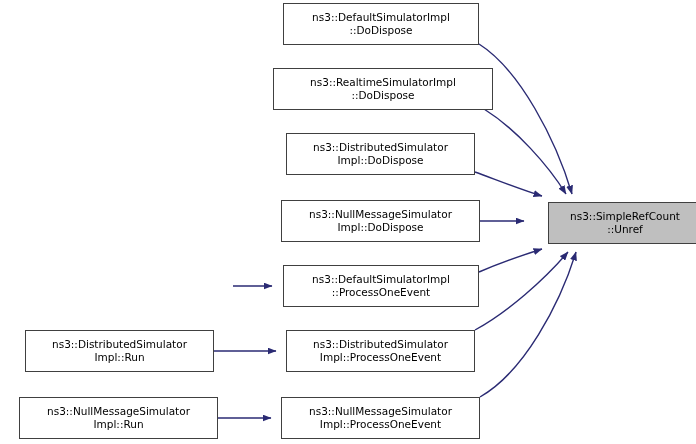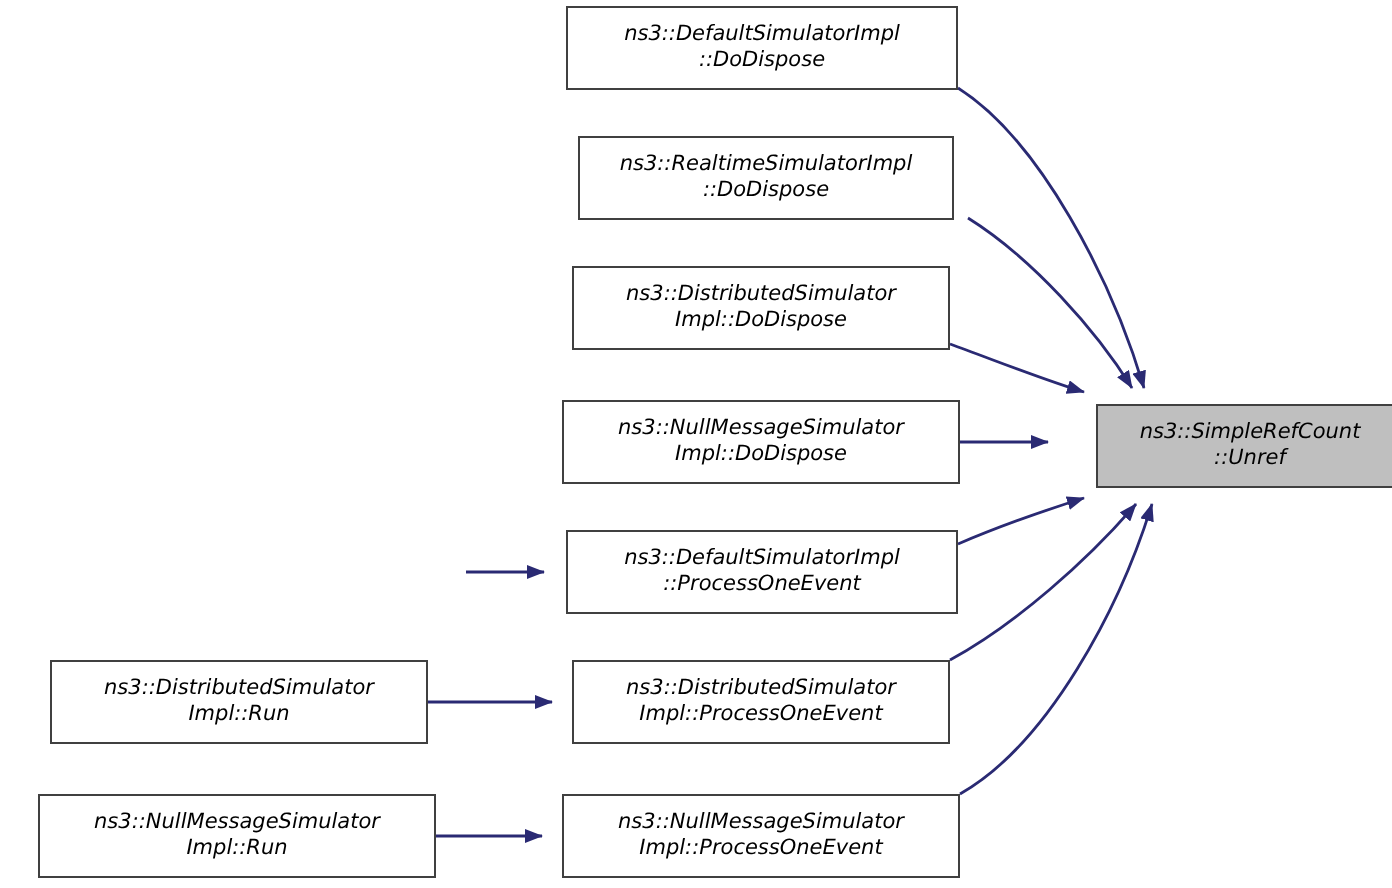"ns3::DefaultSimulatorImpl" #canvas { font-style: italic -> none }
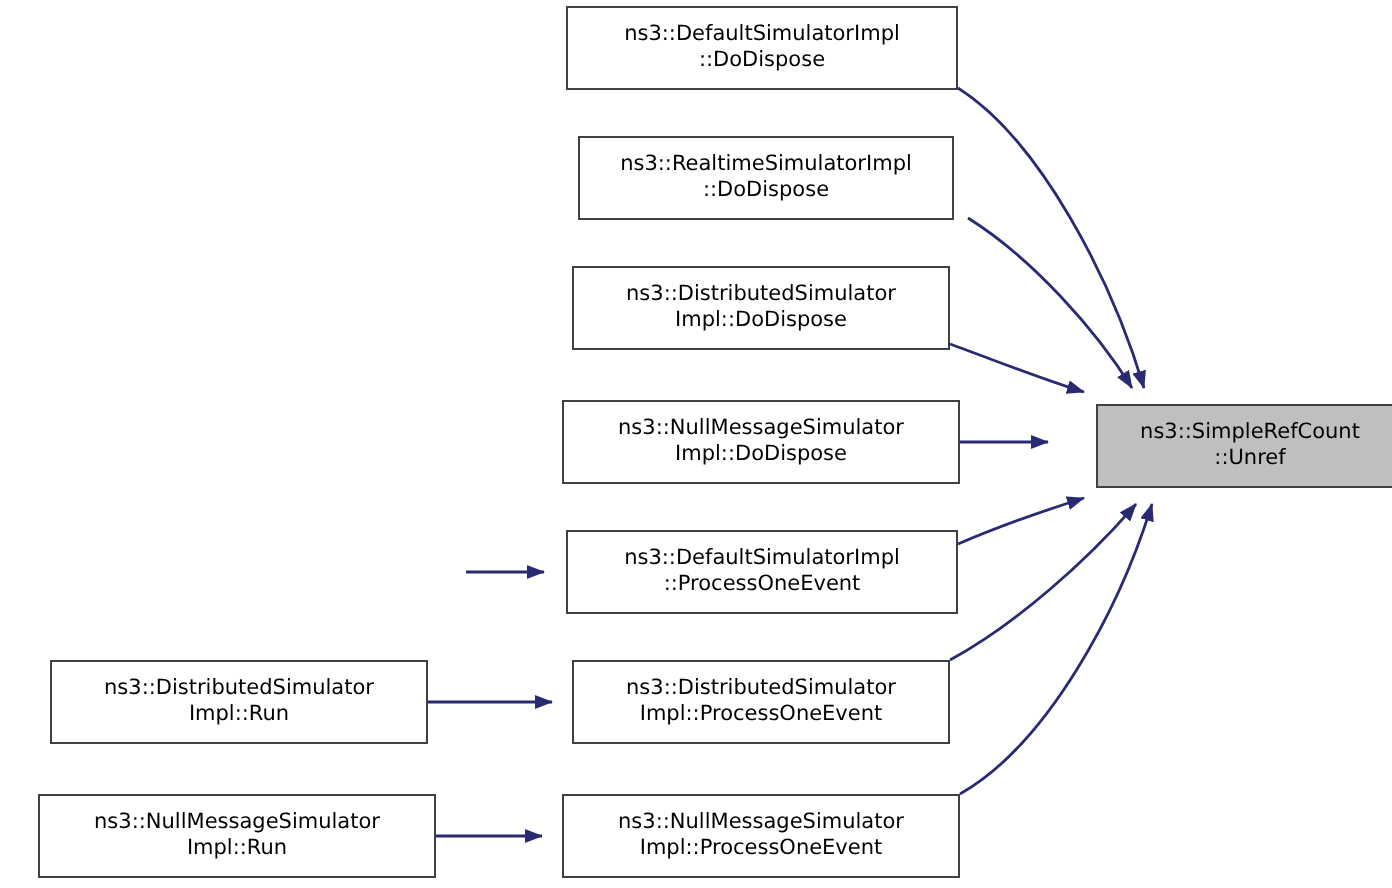"ns3::RealtimeSimulatorImpl" div.node-box { left: 289px -> 273px; width: 188px -> 220px }
